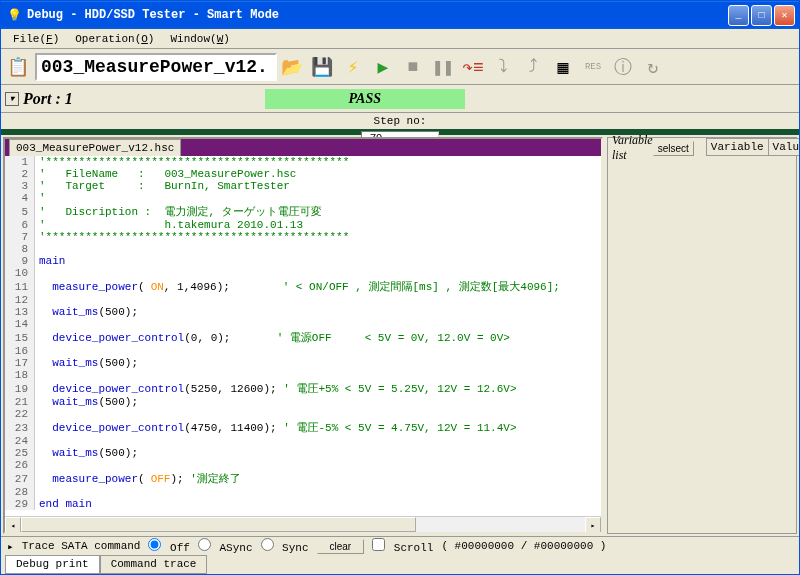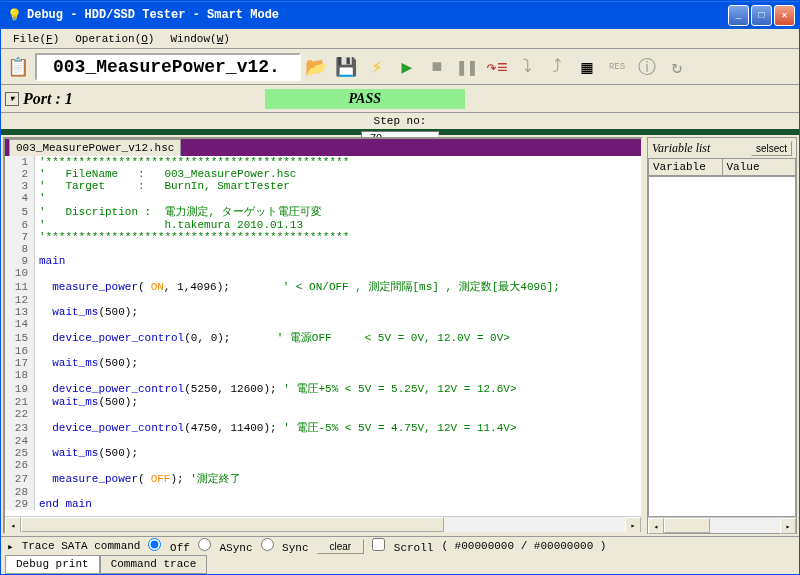"003_MeasurePower_v12." .tb-input { padding: 0 16px -> 0 4px }
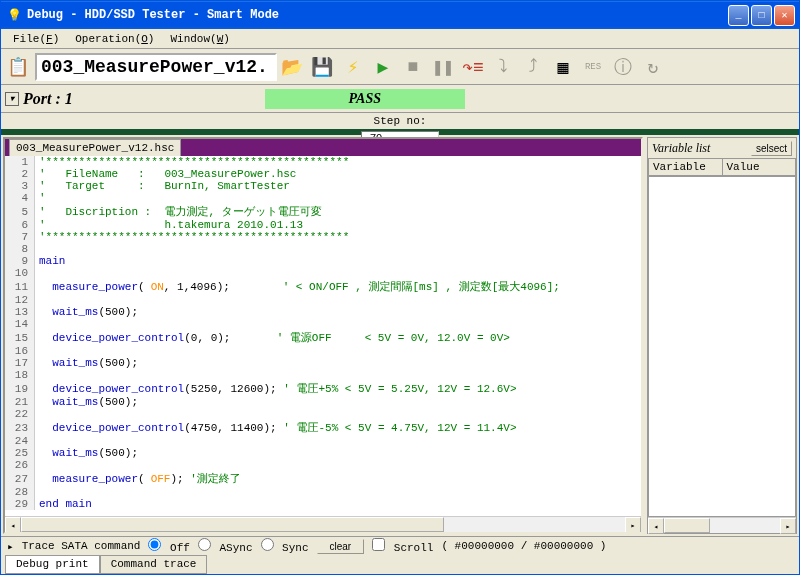"Variable list" .var-pane { flex-direction: column -> none; gap: none -> 8px; width: 150px -> 190px }
